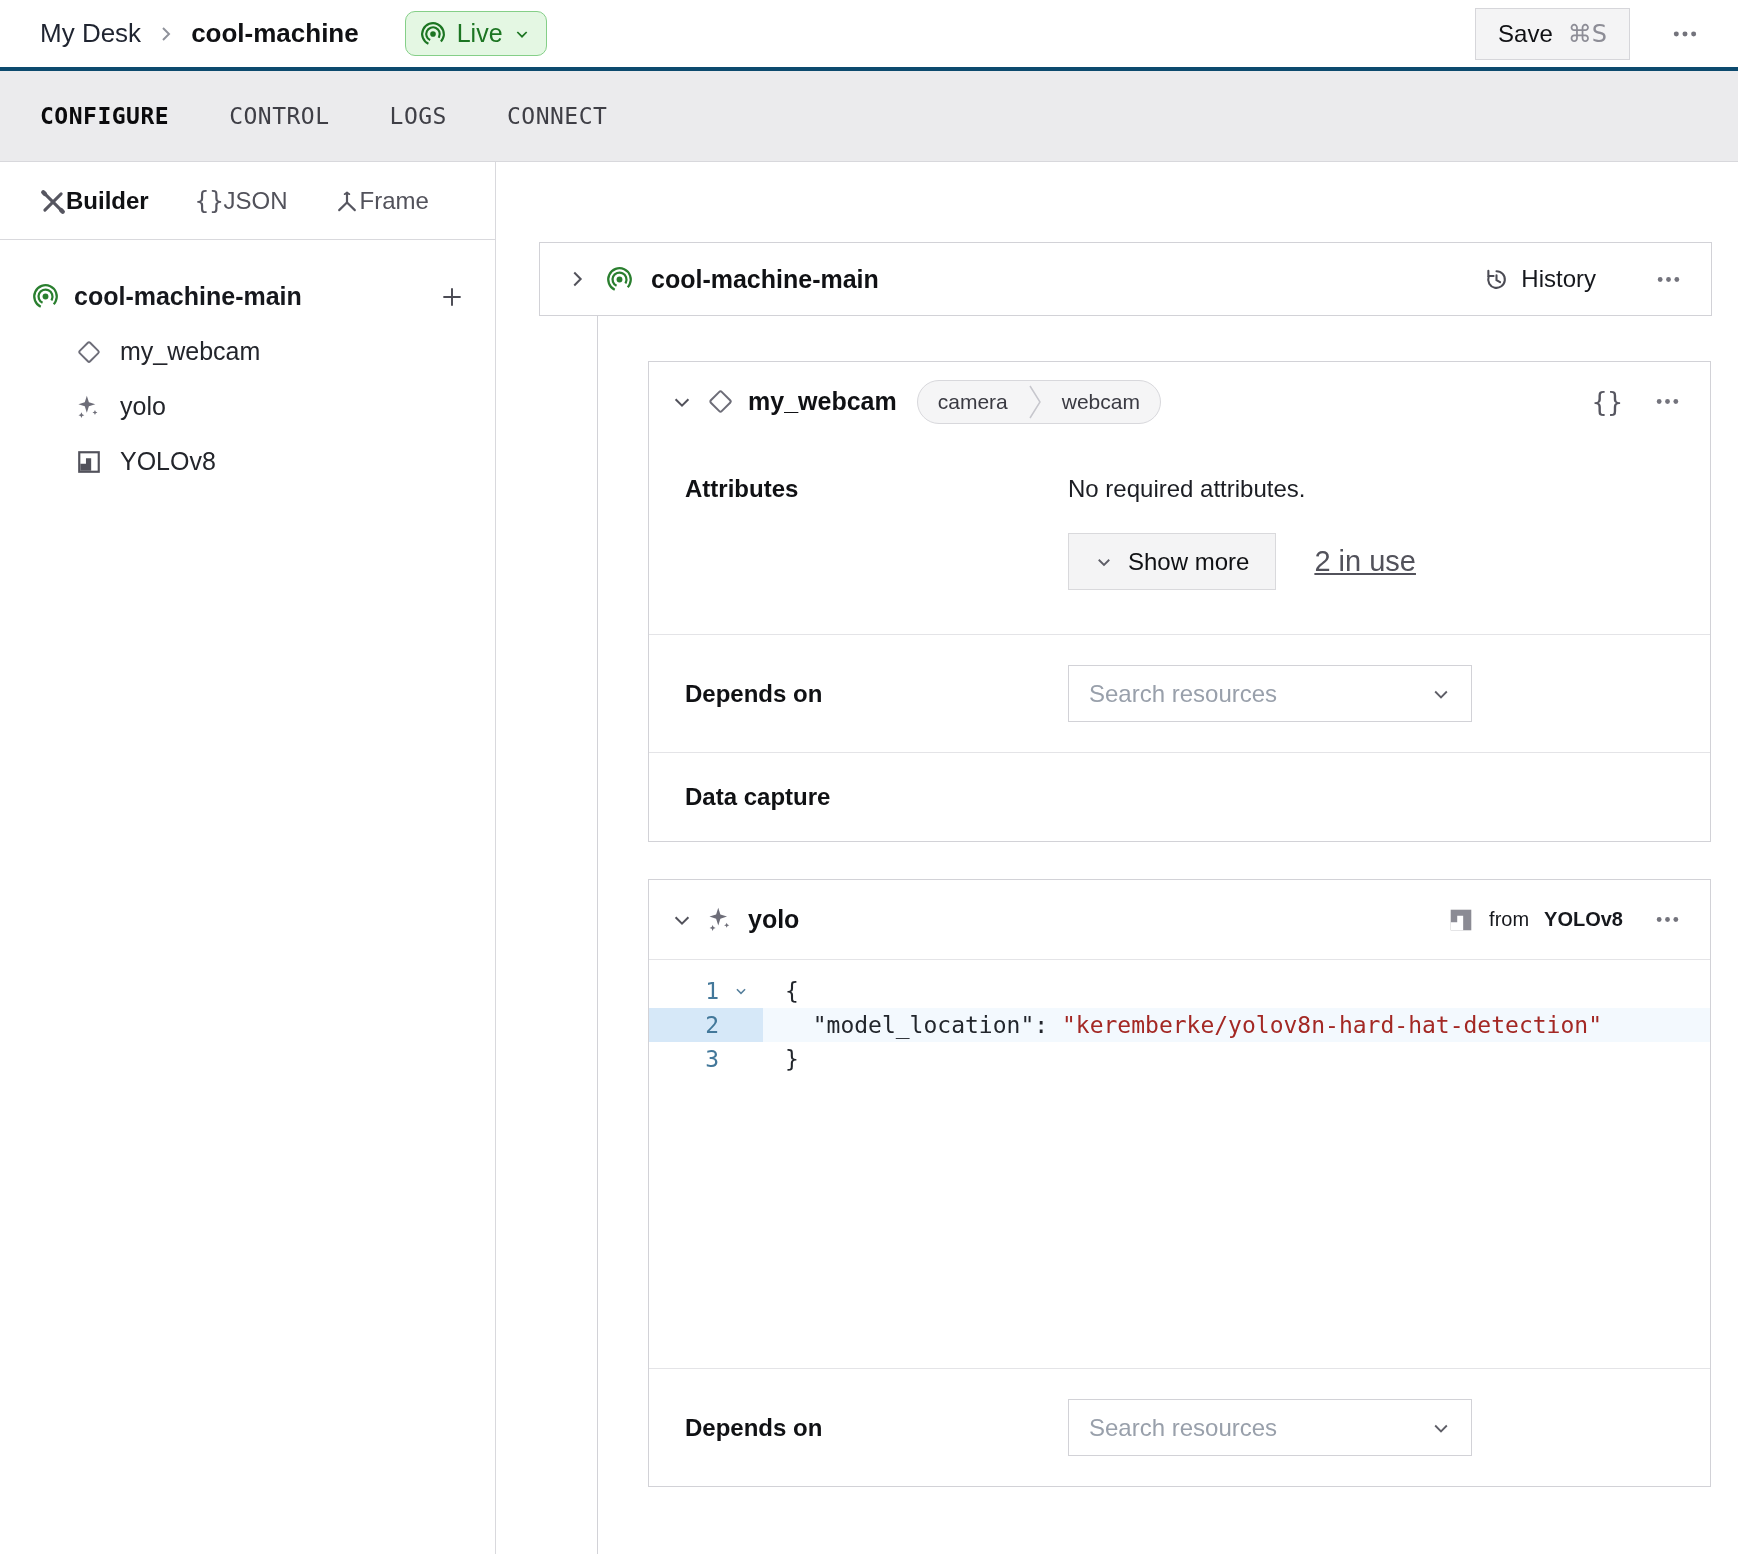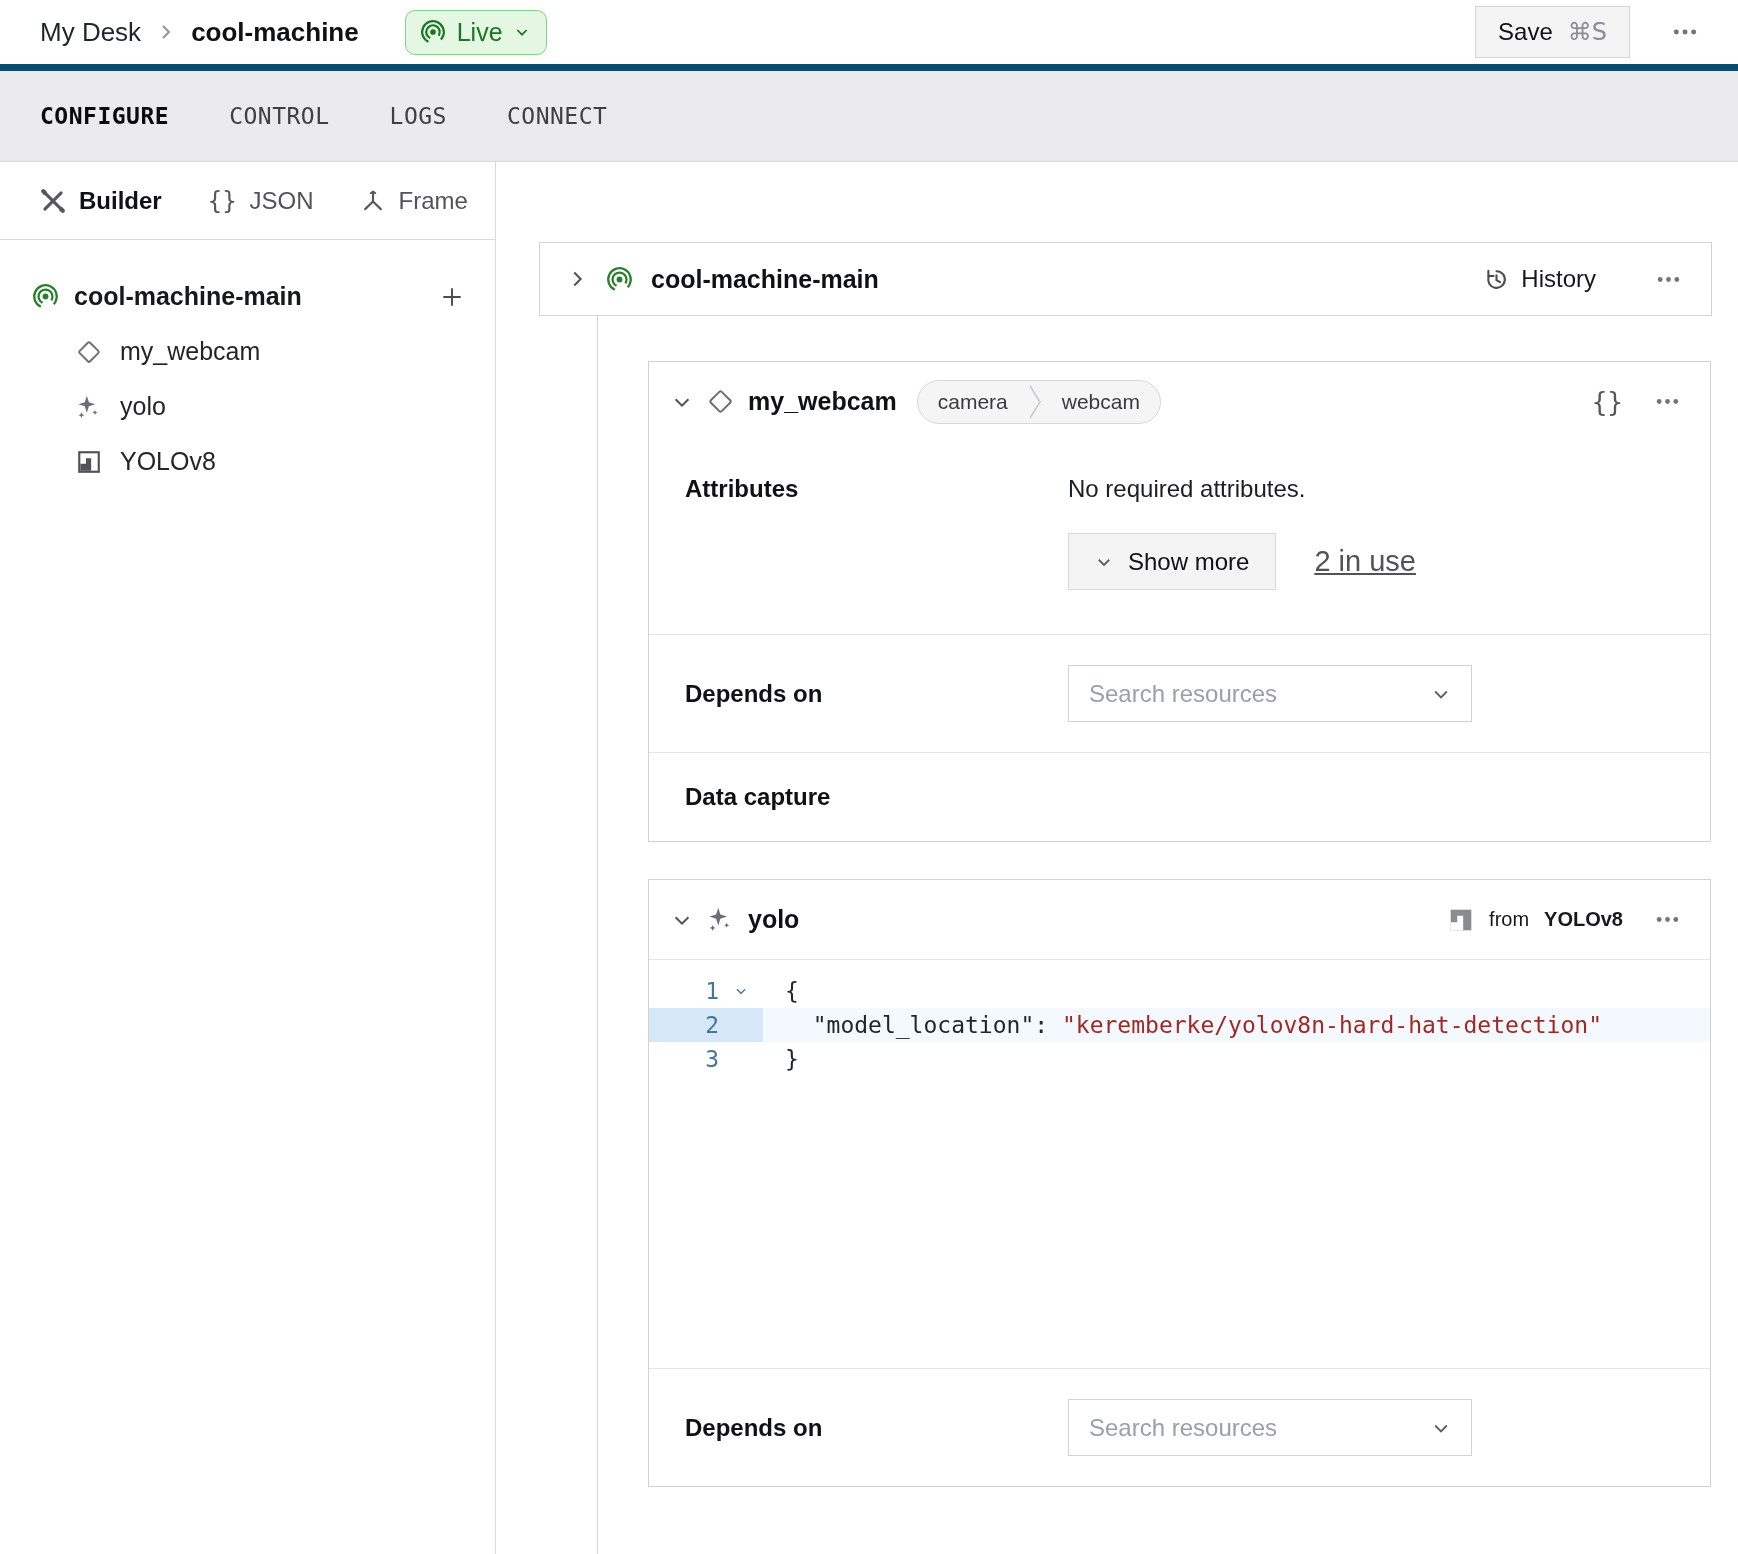"My Desk" .topbar { border-bottom: 7px solid #0c4a6e -> 4px solid #0c4a6e }
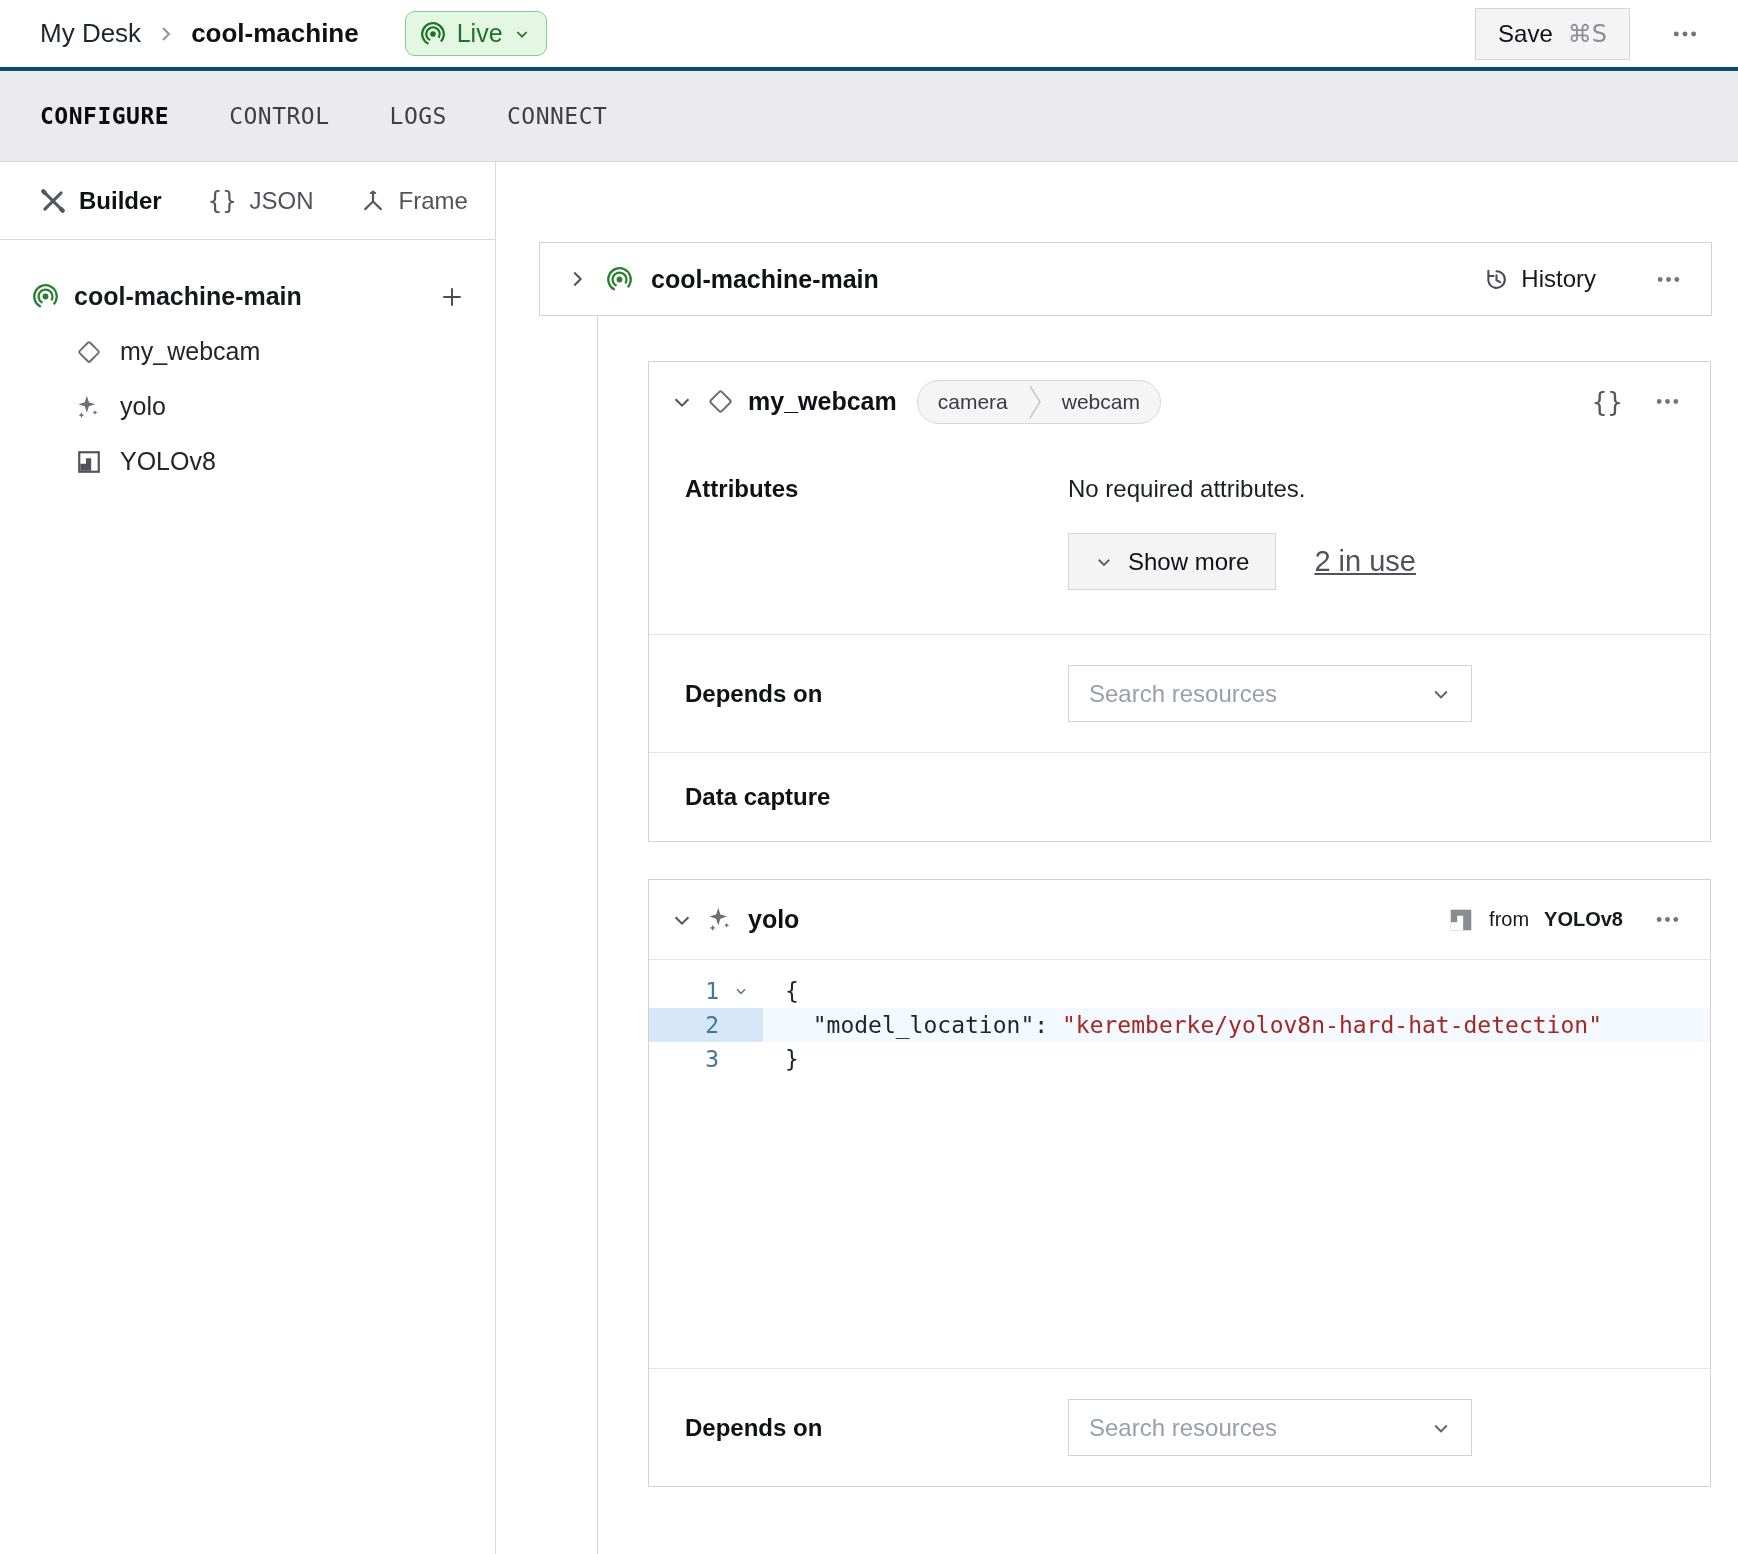"Builder" .view-item { align-items: center -> flex-end; gap: 13px -> none }
